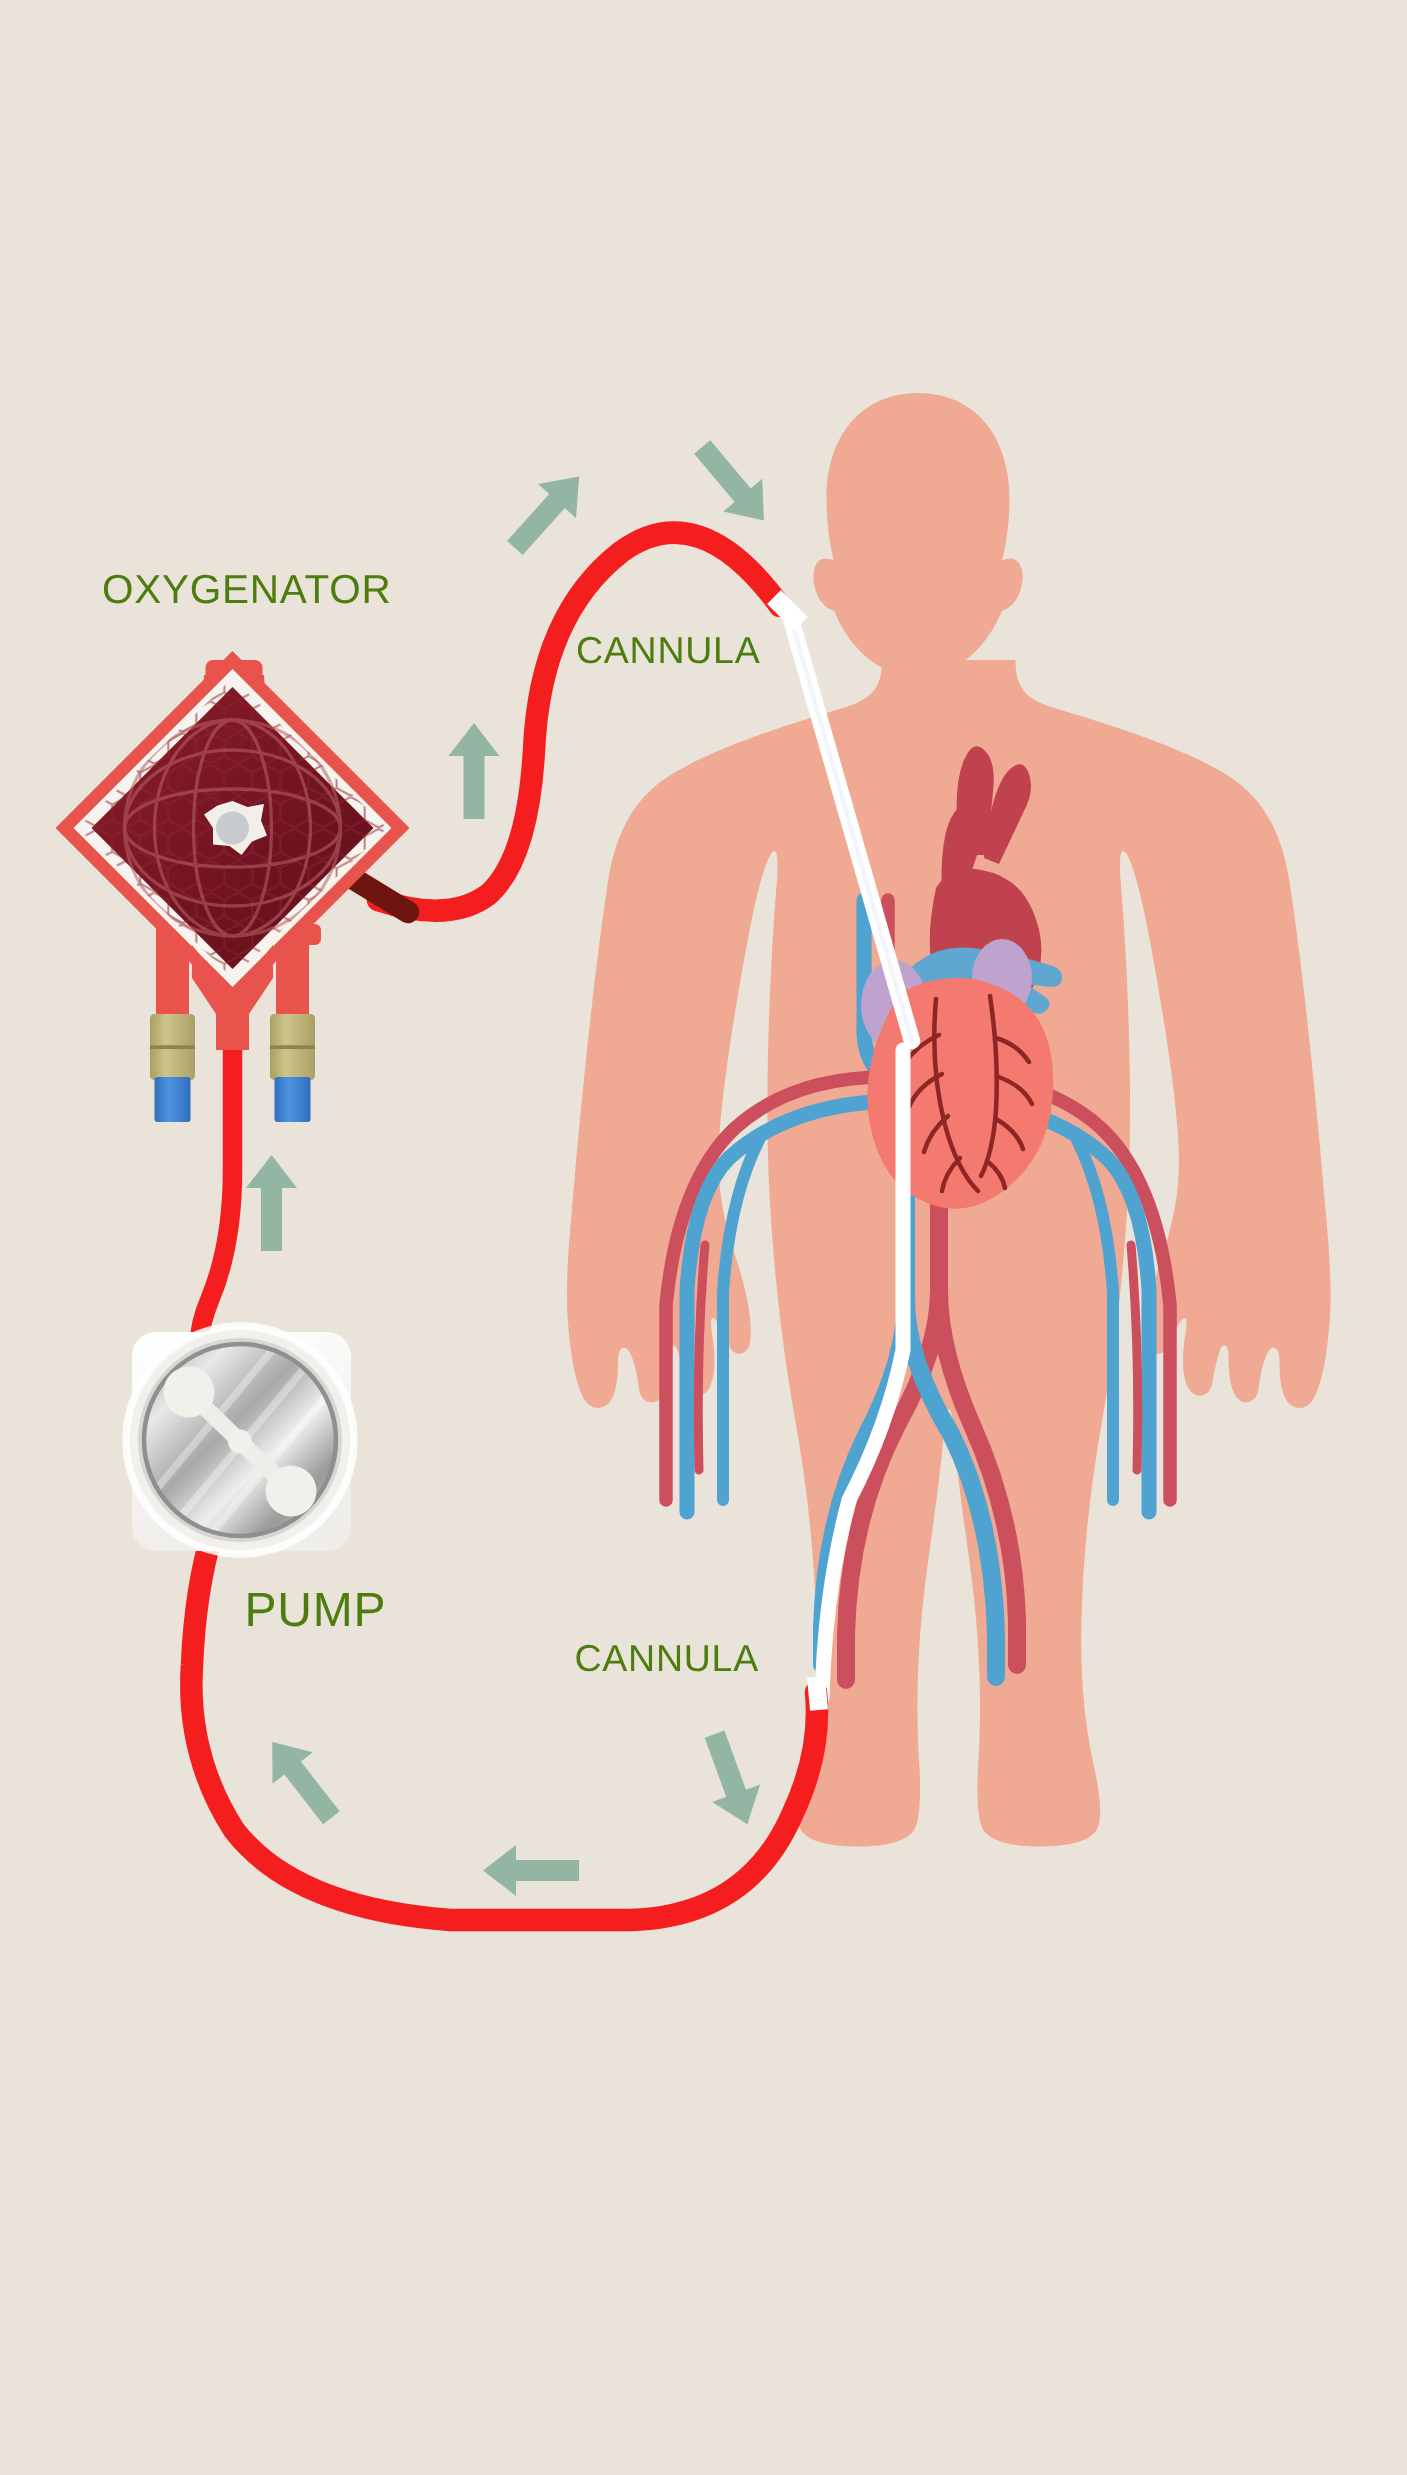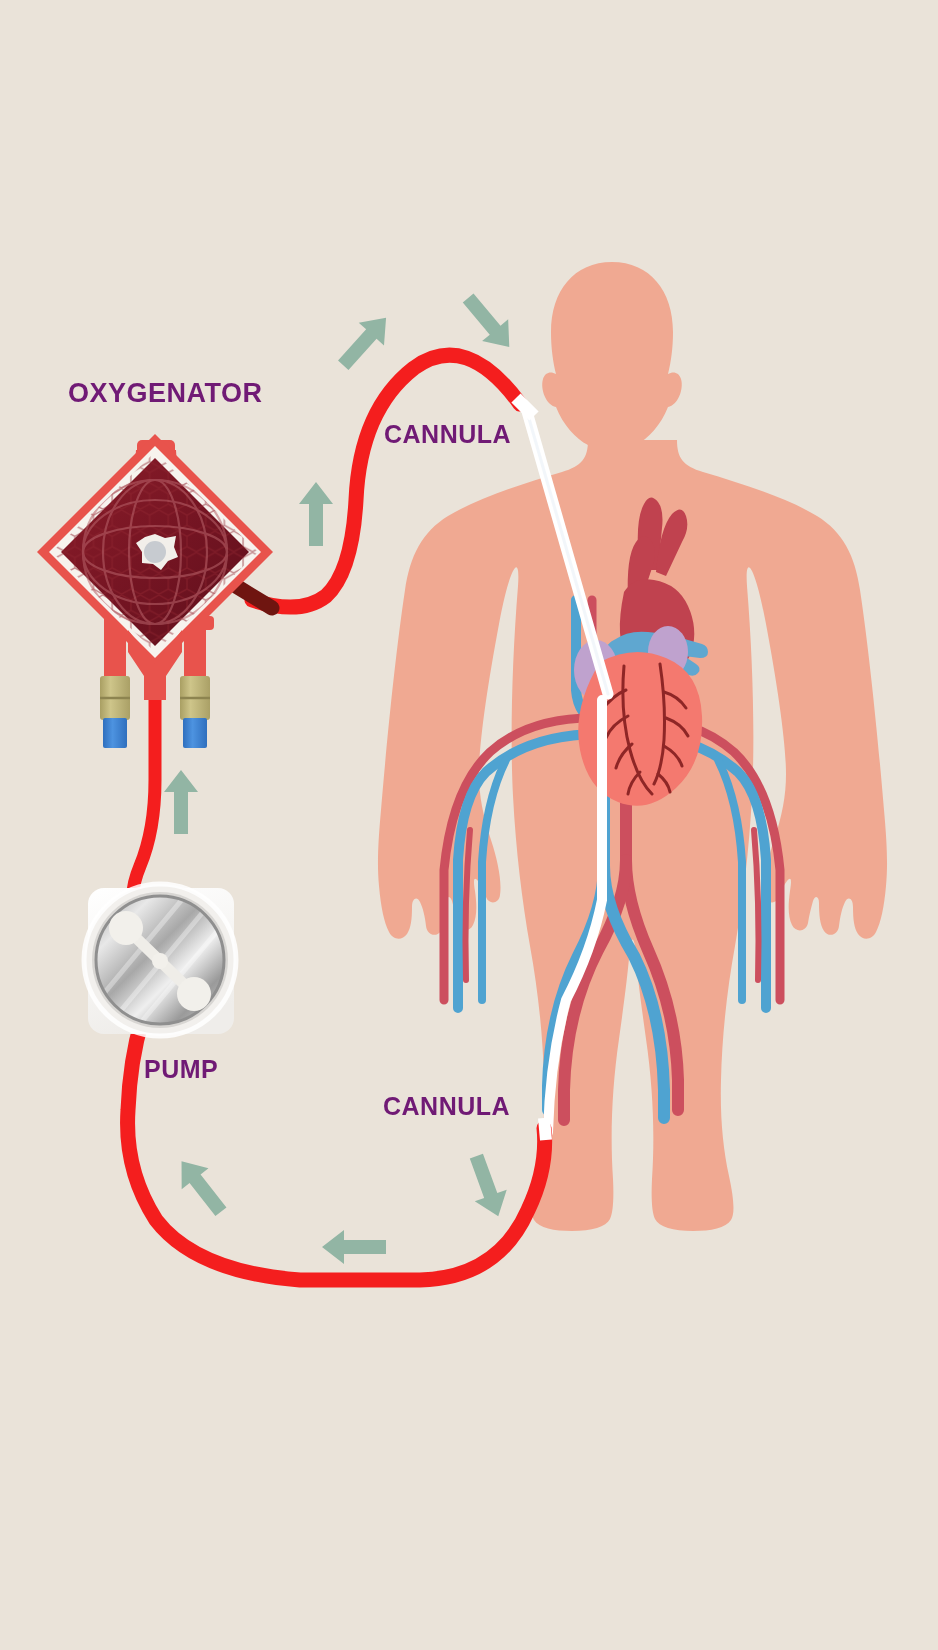"OXYGENATOR" .lbl { color: #701a75 -> #4d7c0f; font-weight: bold -> normal }
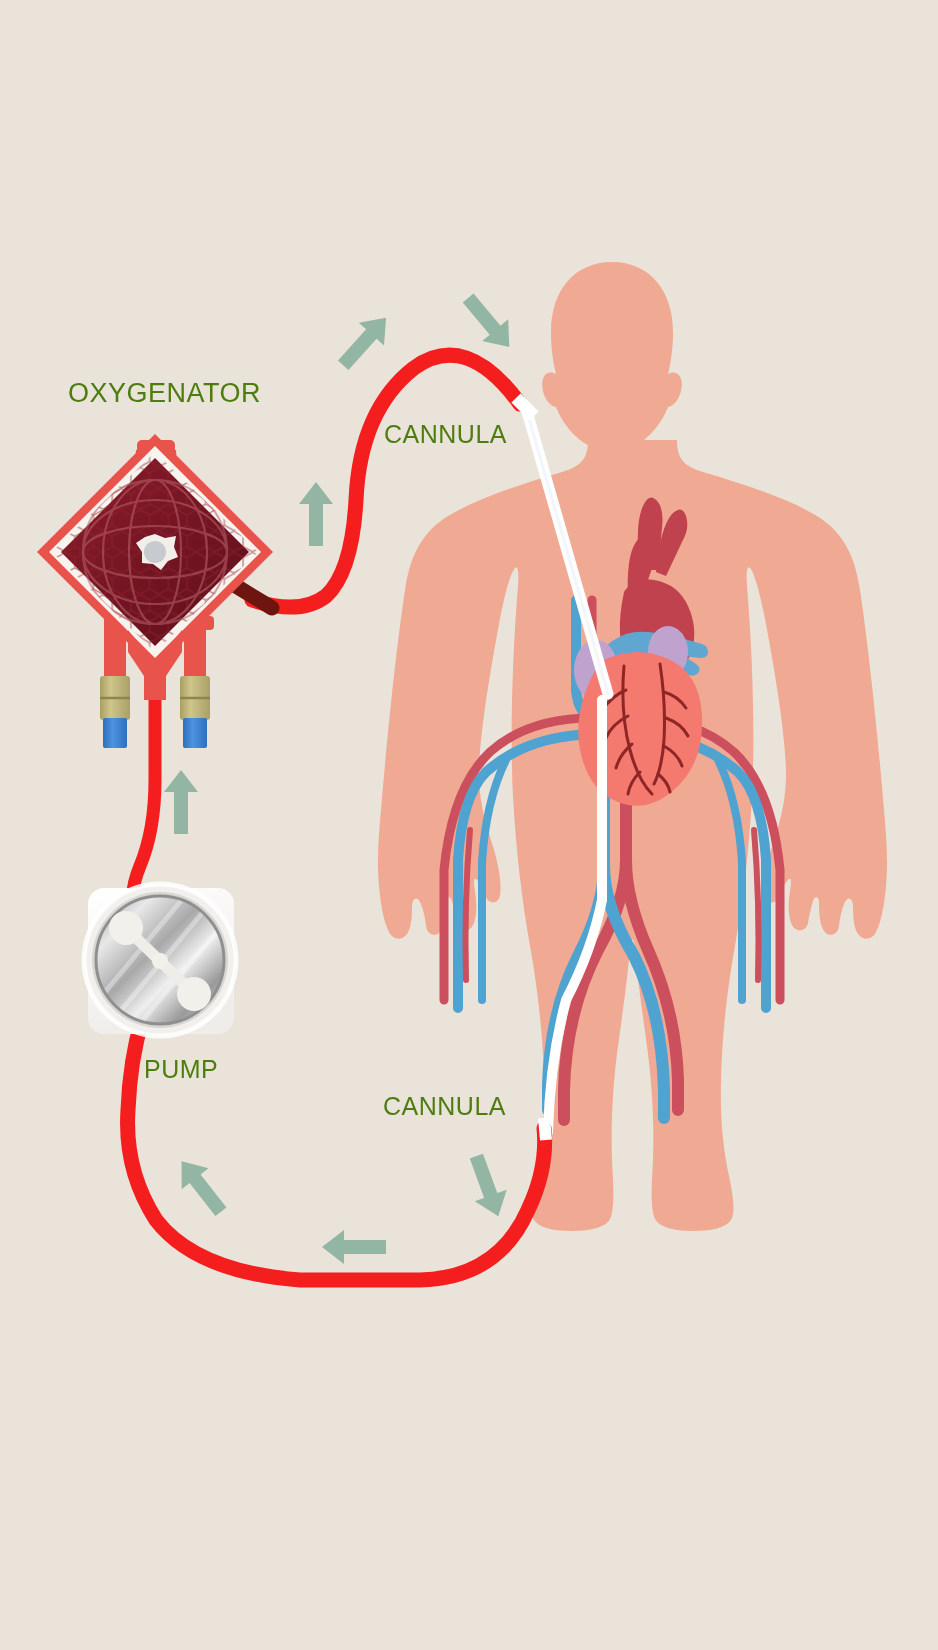"PUMP" #label-pump { font-size: 25px -> 32px; left: 144px -> 163px }
